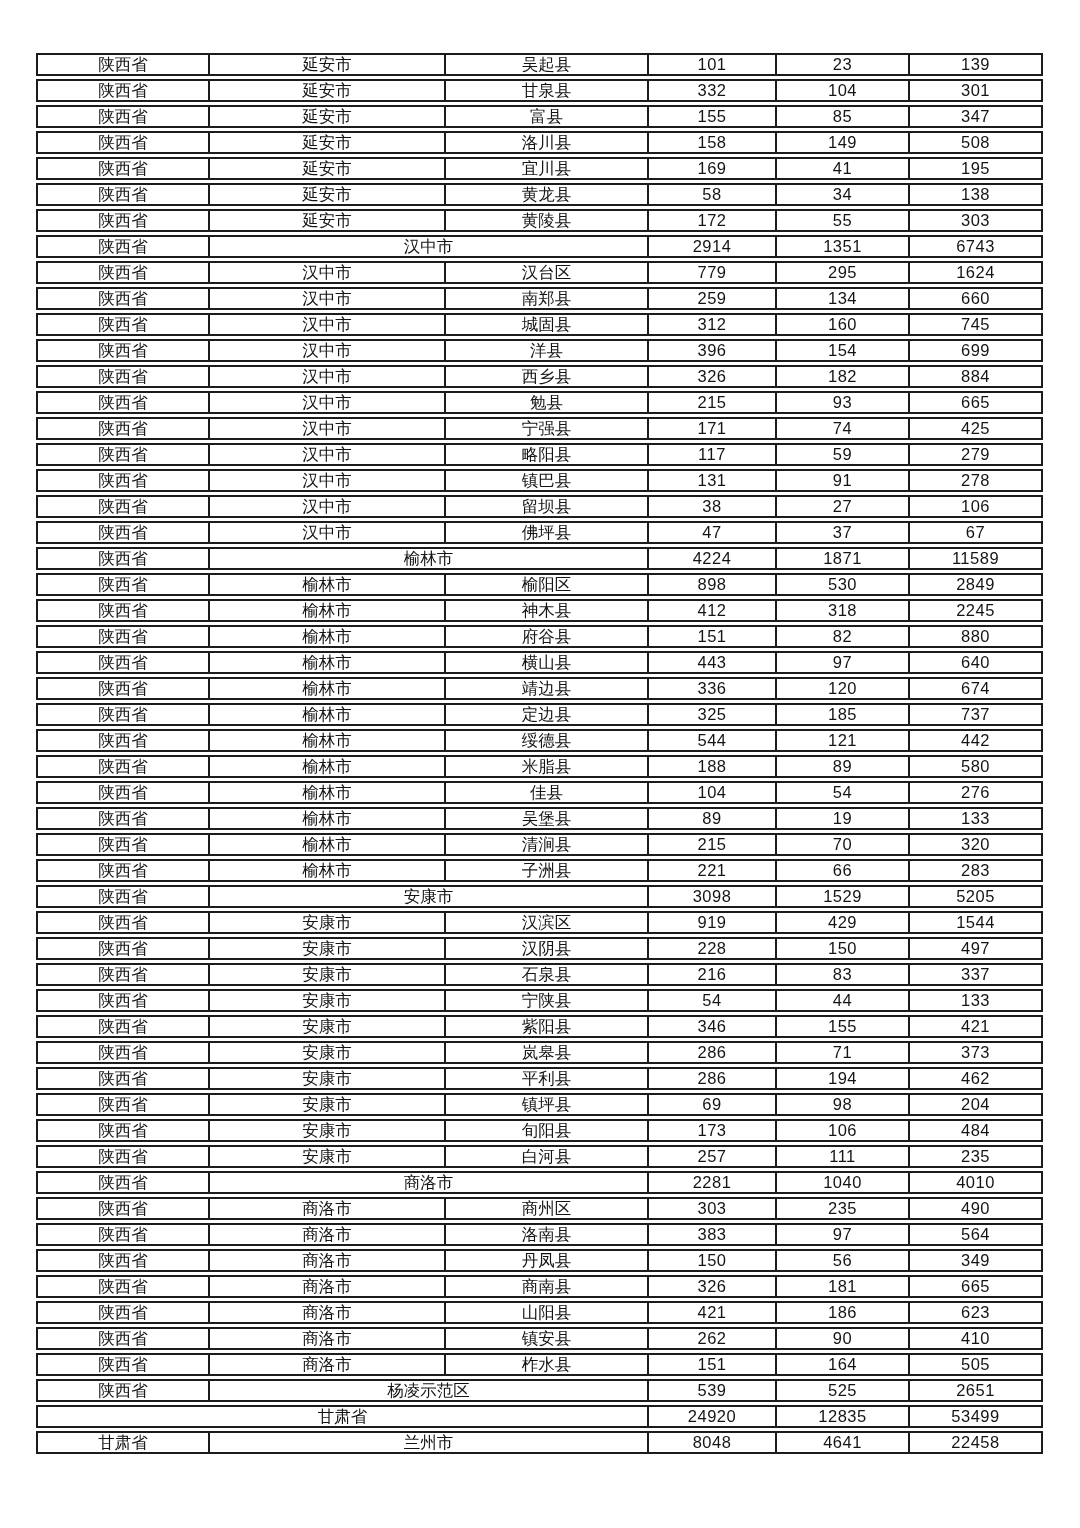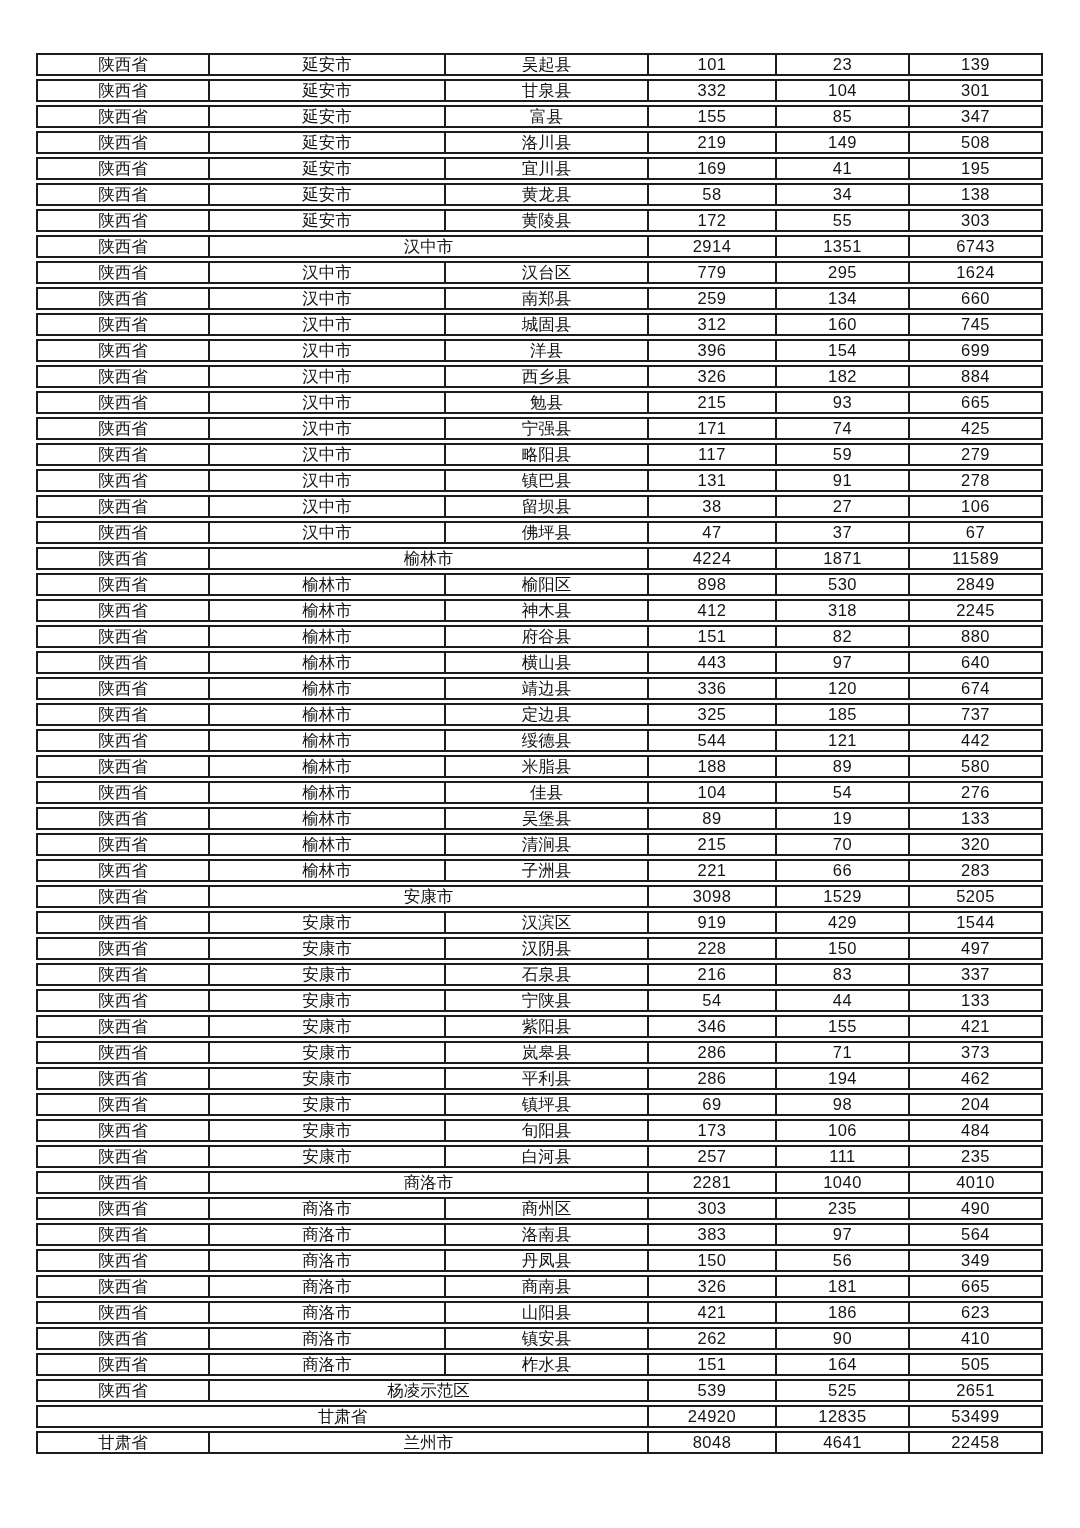"219" td.num { text: 219 -> 158 }
